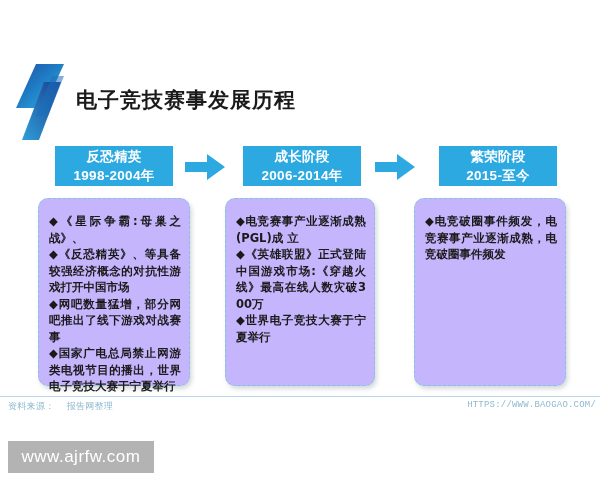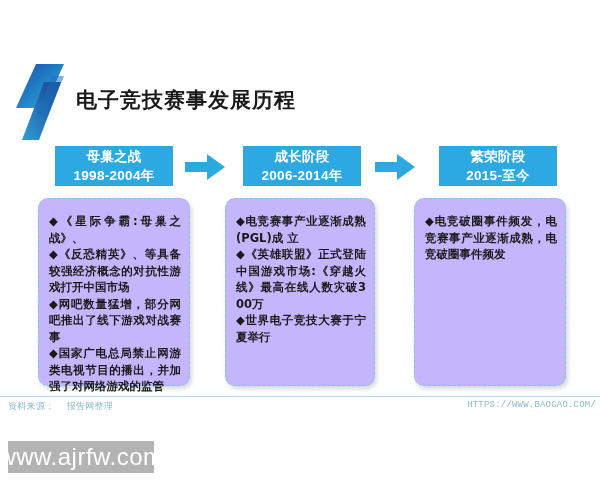"母巢之战" span.line1 { text: 母巢之战 -> 反恐精英 }
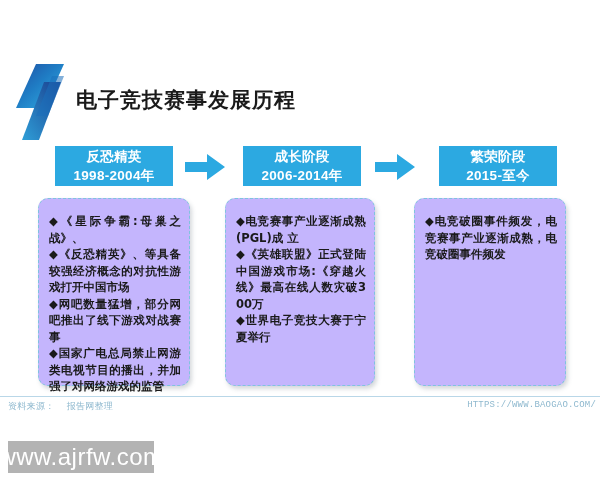"◆国家广电总局禁止网游类电视节目的播出，并加强了对网络游戏的监管" li { text: 并加强了对网络游戏的监管 -> 世界电子竞技大赛于宁夏举行 }
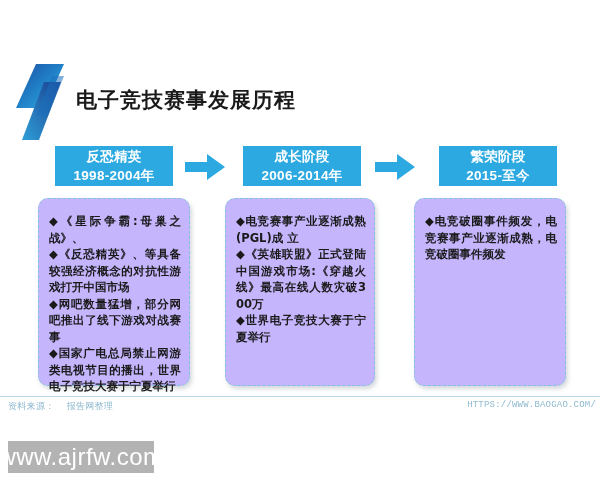"www.ajrfw.com" #wm-bottom { font-size: 24px -> 17px }
